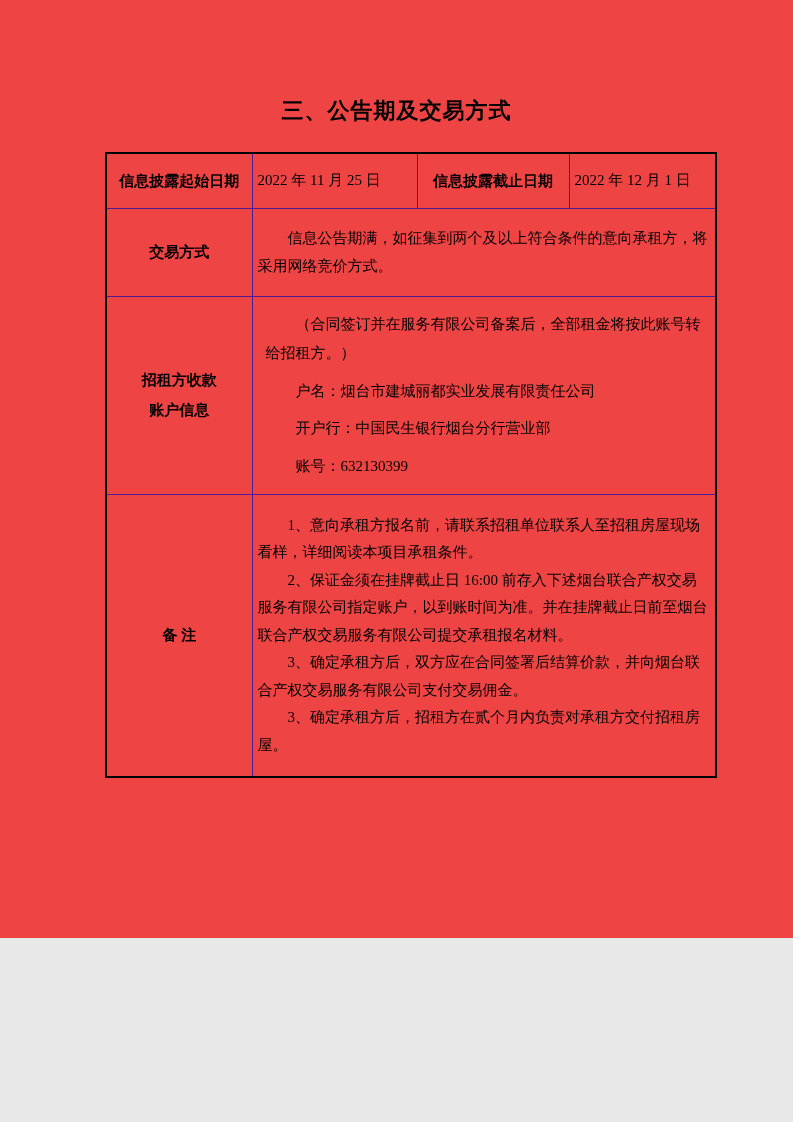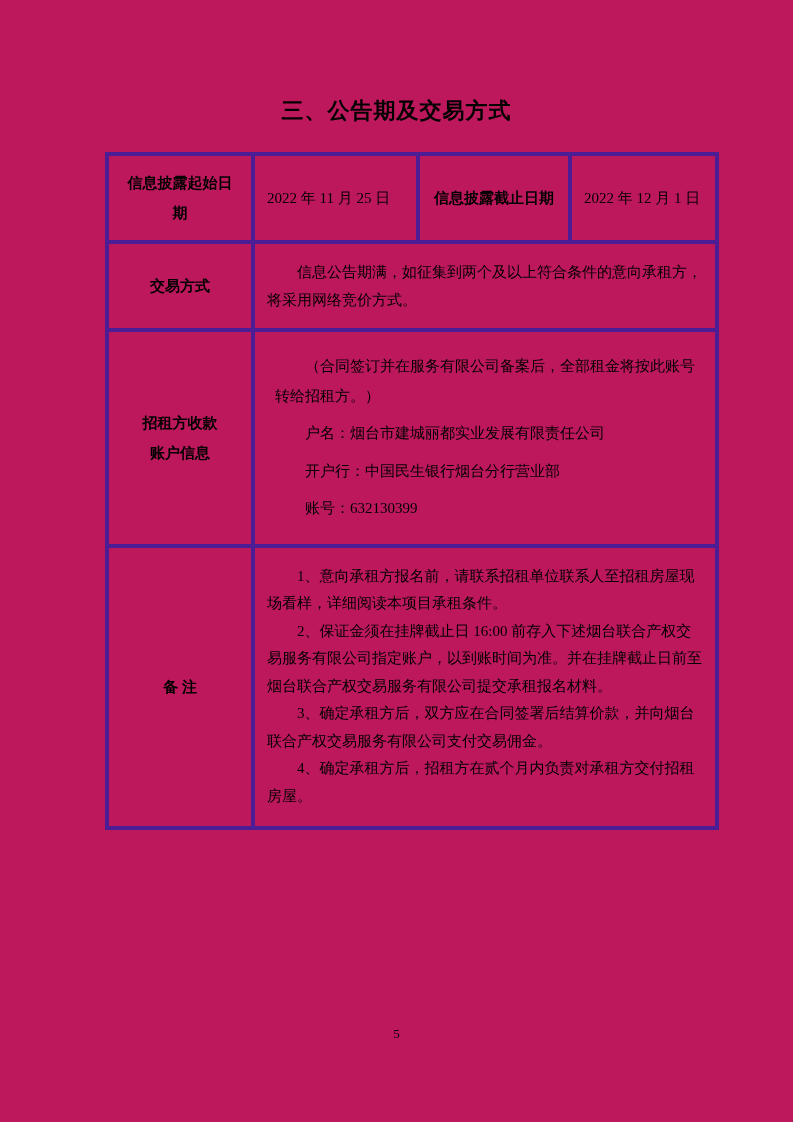"三、公告期及交易方式" .page { background: #be185d -> #ef4444; height: 1122px -> 938px }
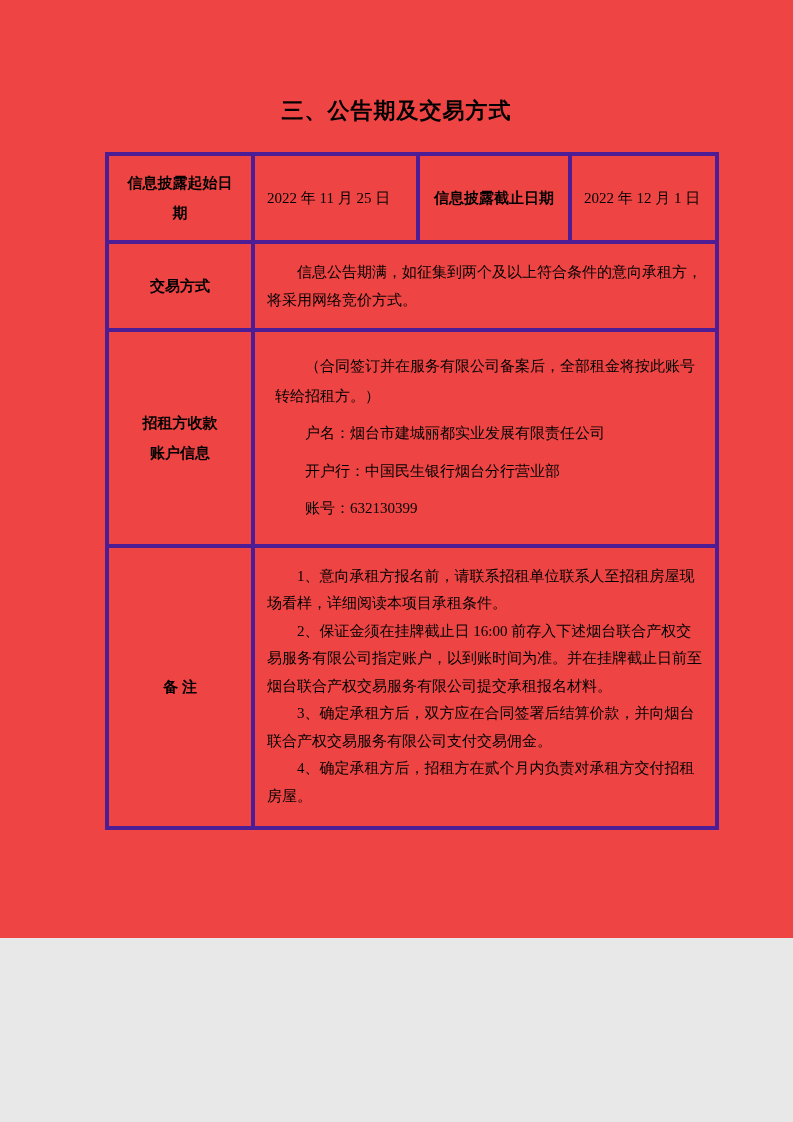"信息披露起始日期" table.info-table td { border: 4px solid #4c1d95 -> 1px solid #4c1d95; padding: 12px -> 5px }
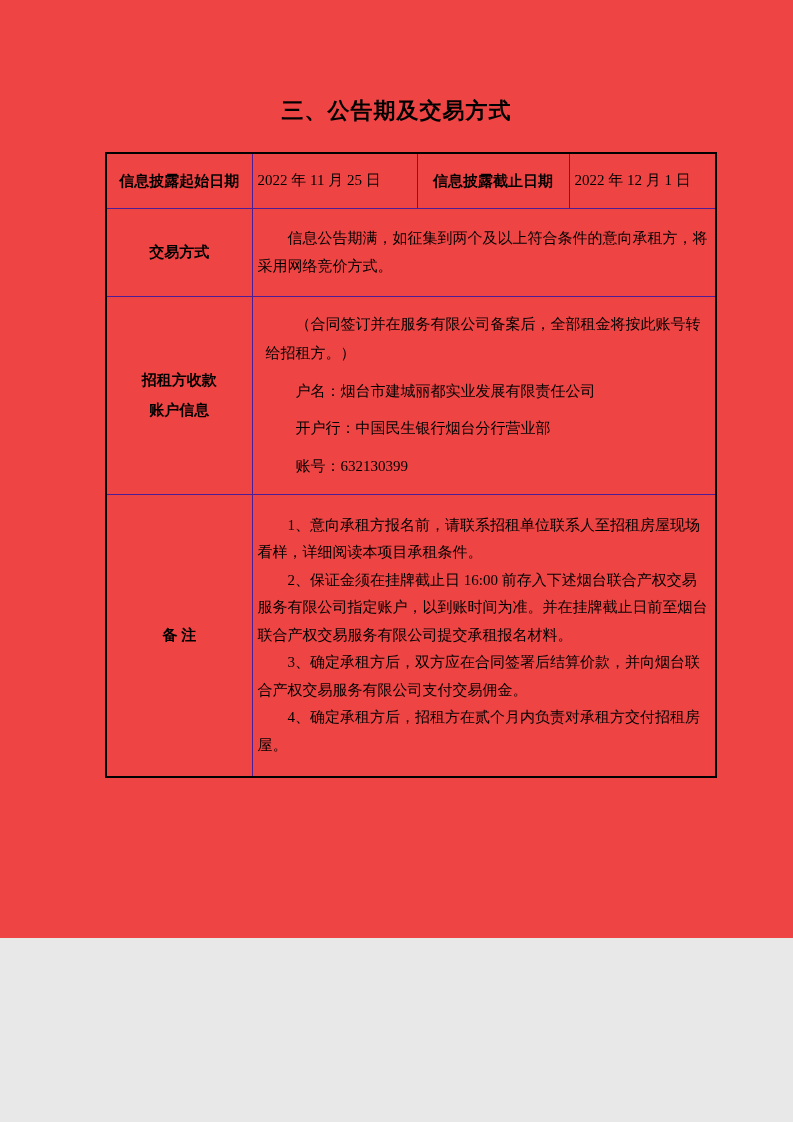"4、确定承租方后，招租方在贰个月内负责对承租方交付招租房屋。" p { text: 4 -> 3 }
